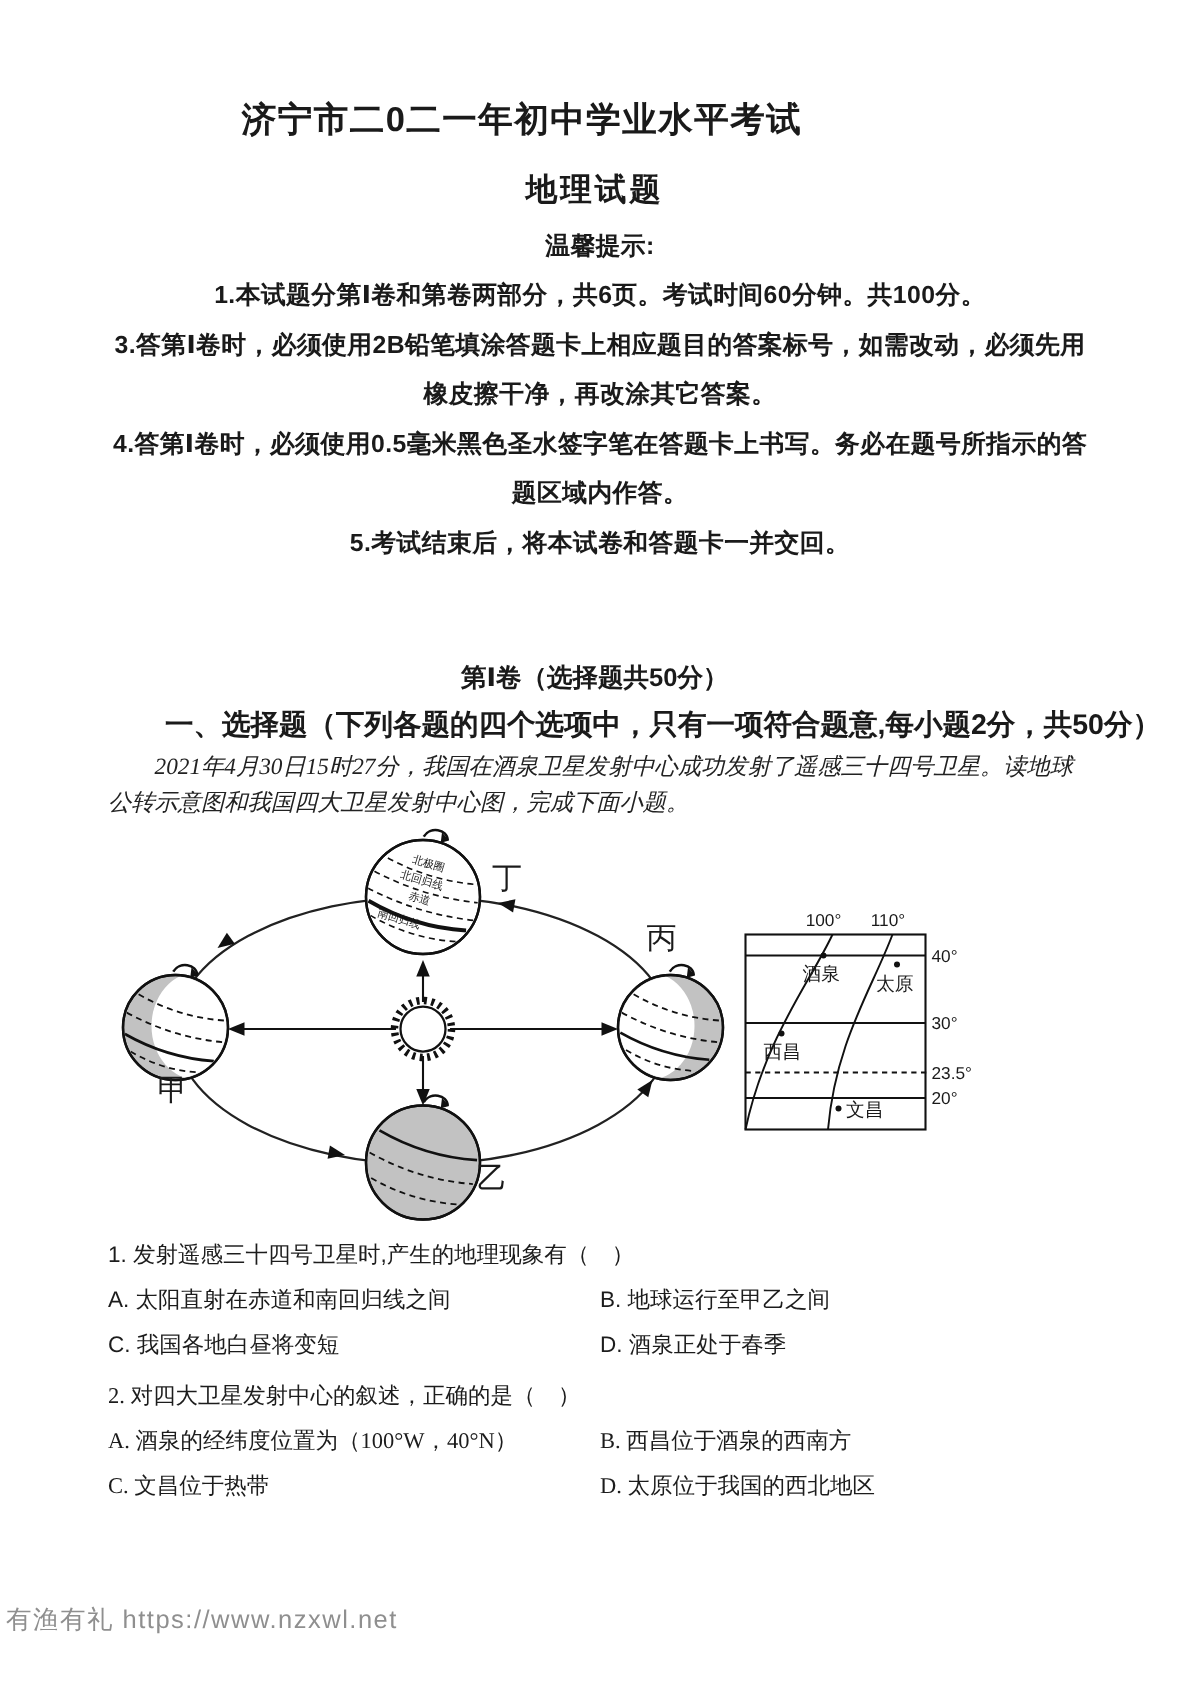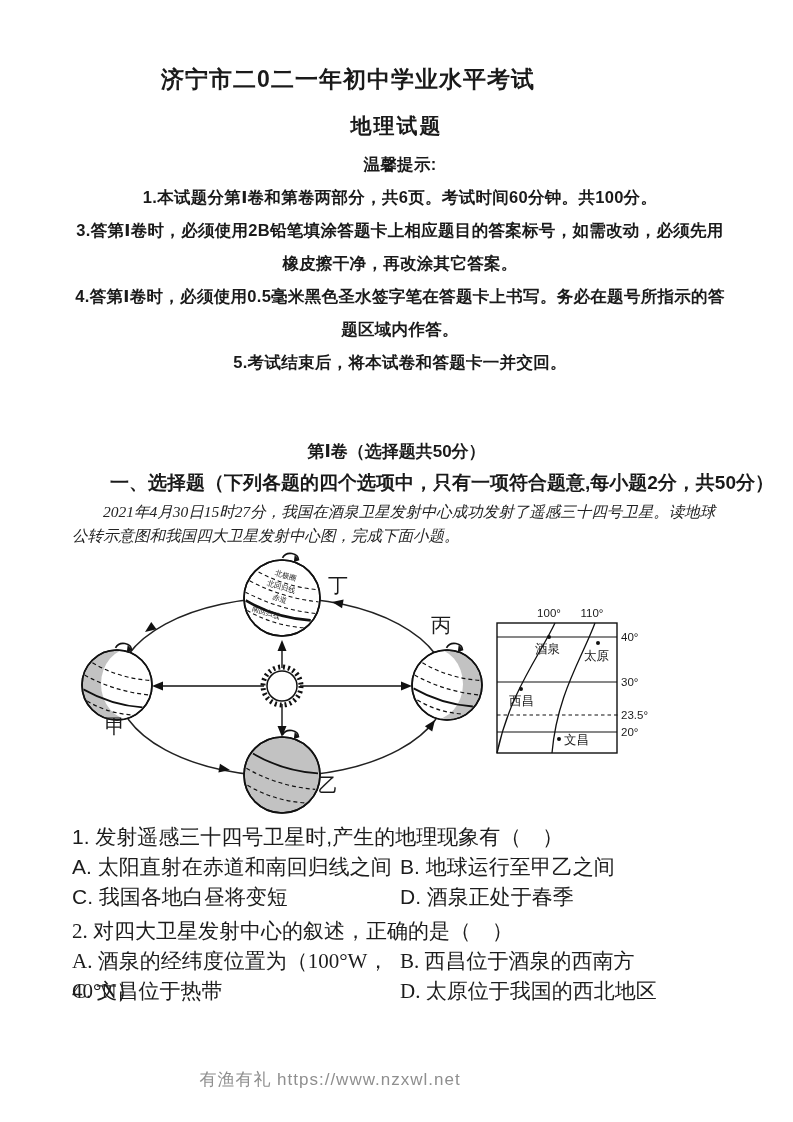"1. 发射遥感三十四号卫星时,产生的地理现象有（ ）" .qa { font-size: 21px -> 15px }
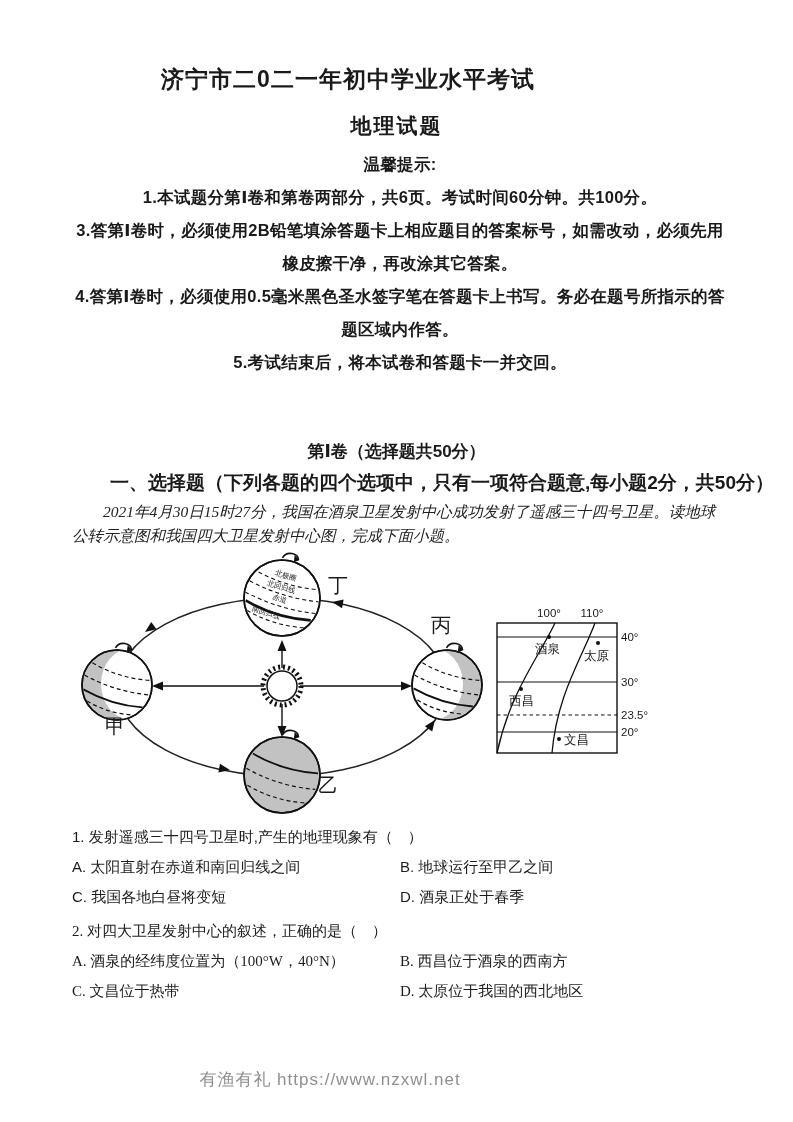"有渔有礼 https://www.nzxwl.net" .footer { left: 16px -> 4px; text-align: center -> none }
